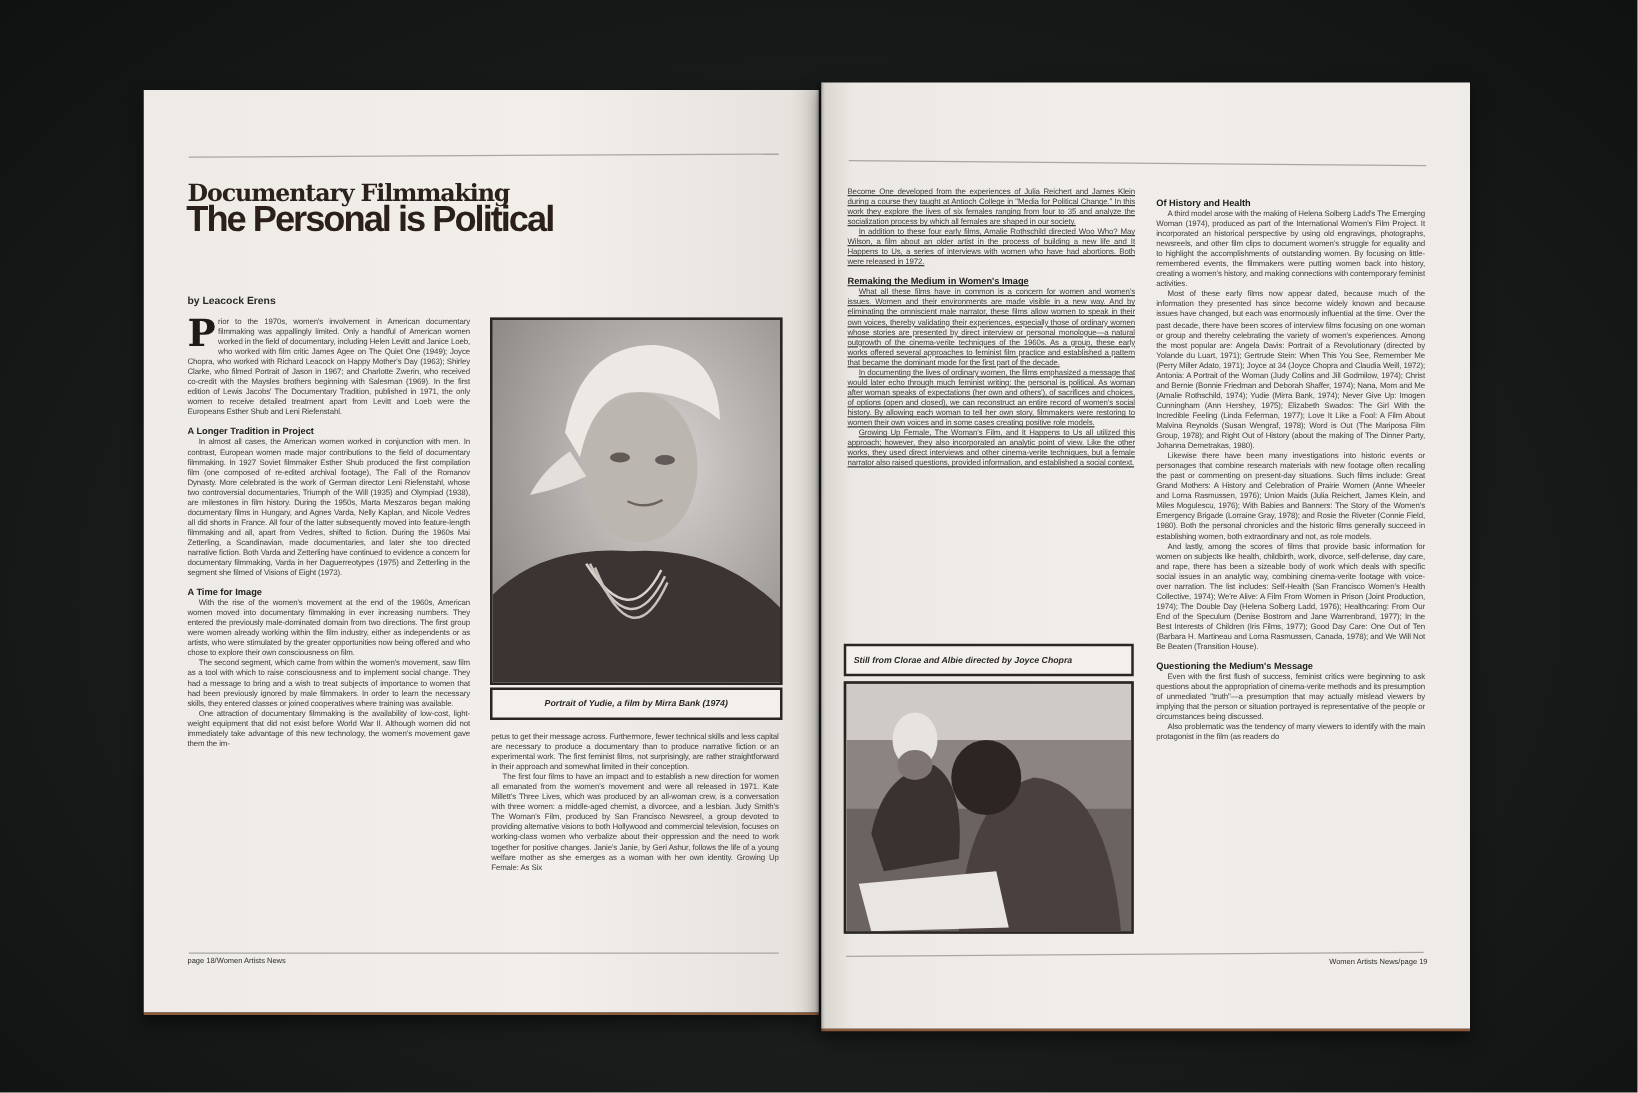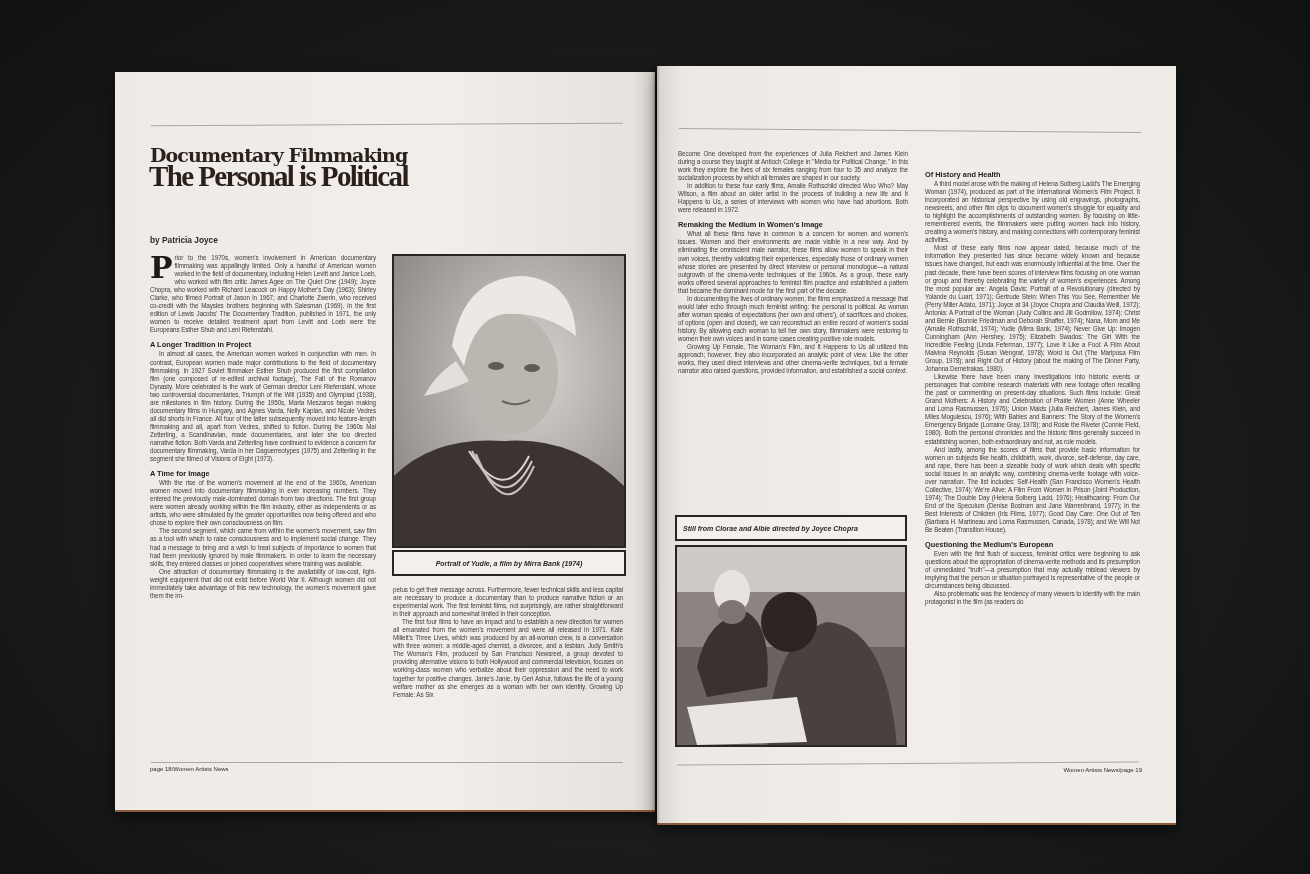"The Personal is Political" .headline { font-family: Liberation Serif, serif -> Liberation Sans, sans-serif }
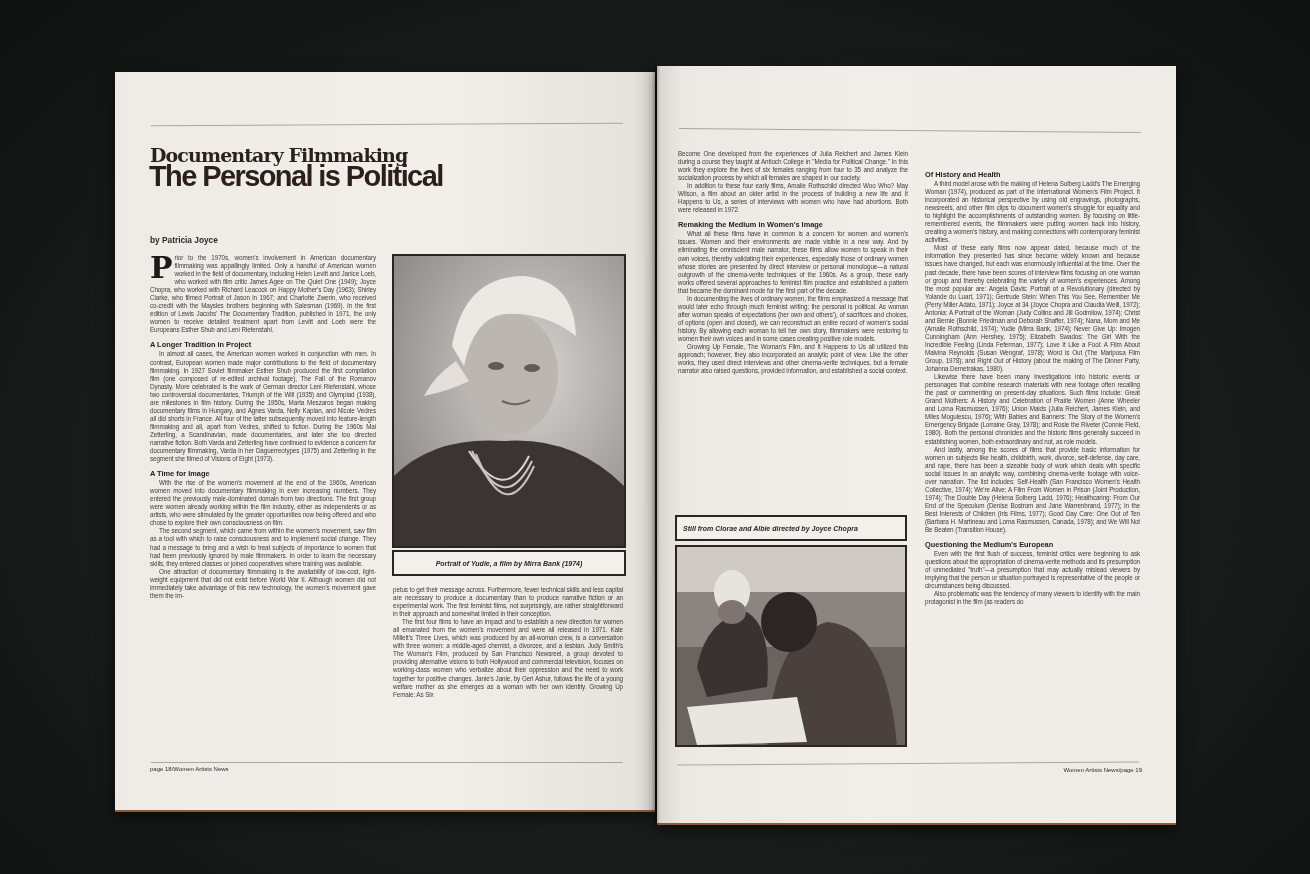"Of History and Health" h3 { margin-top: 12px -> 0 }
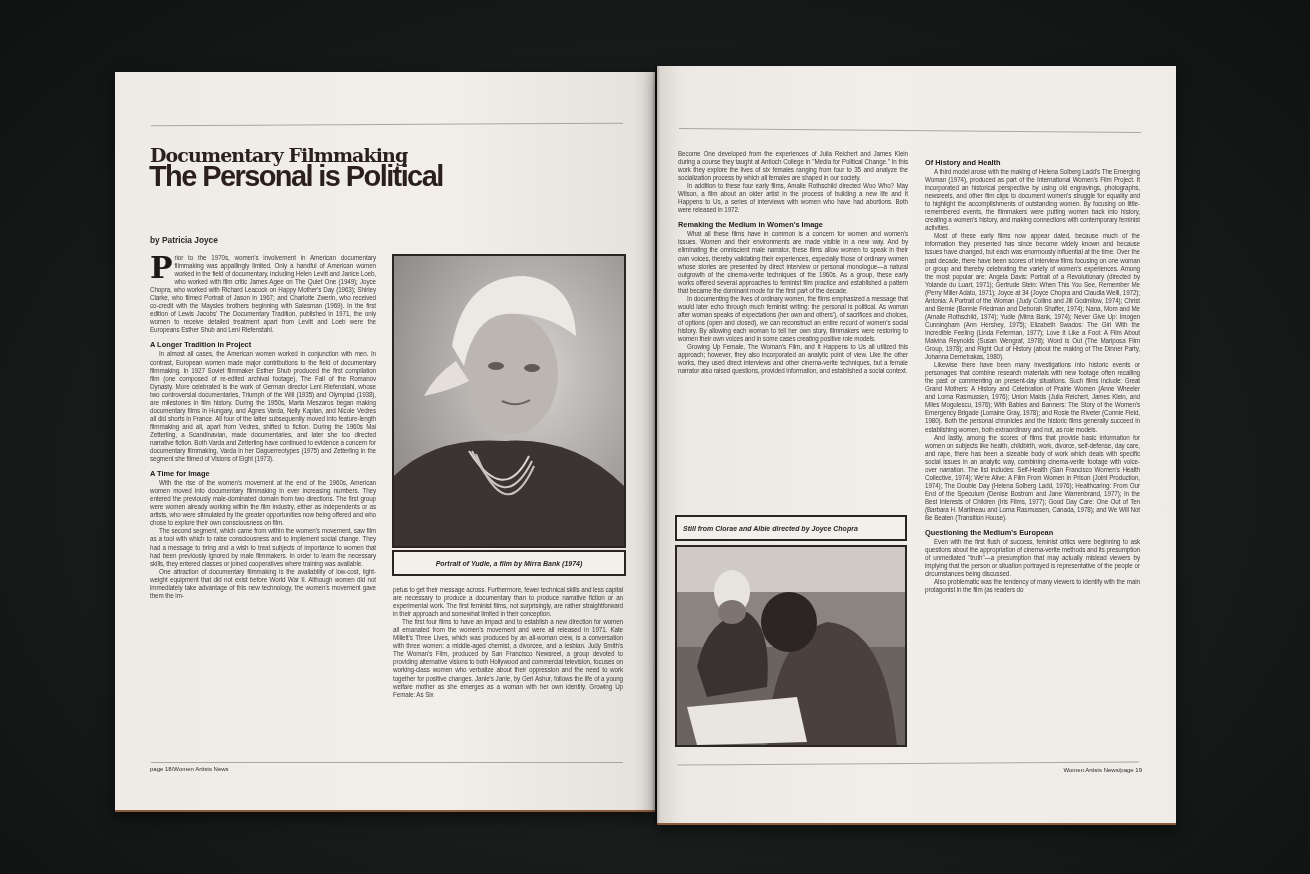"Remaking the Medium in Women's" div.text-col { text-decoration: none -> underline }
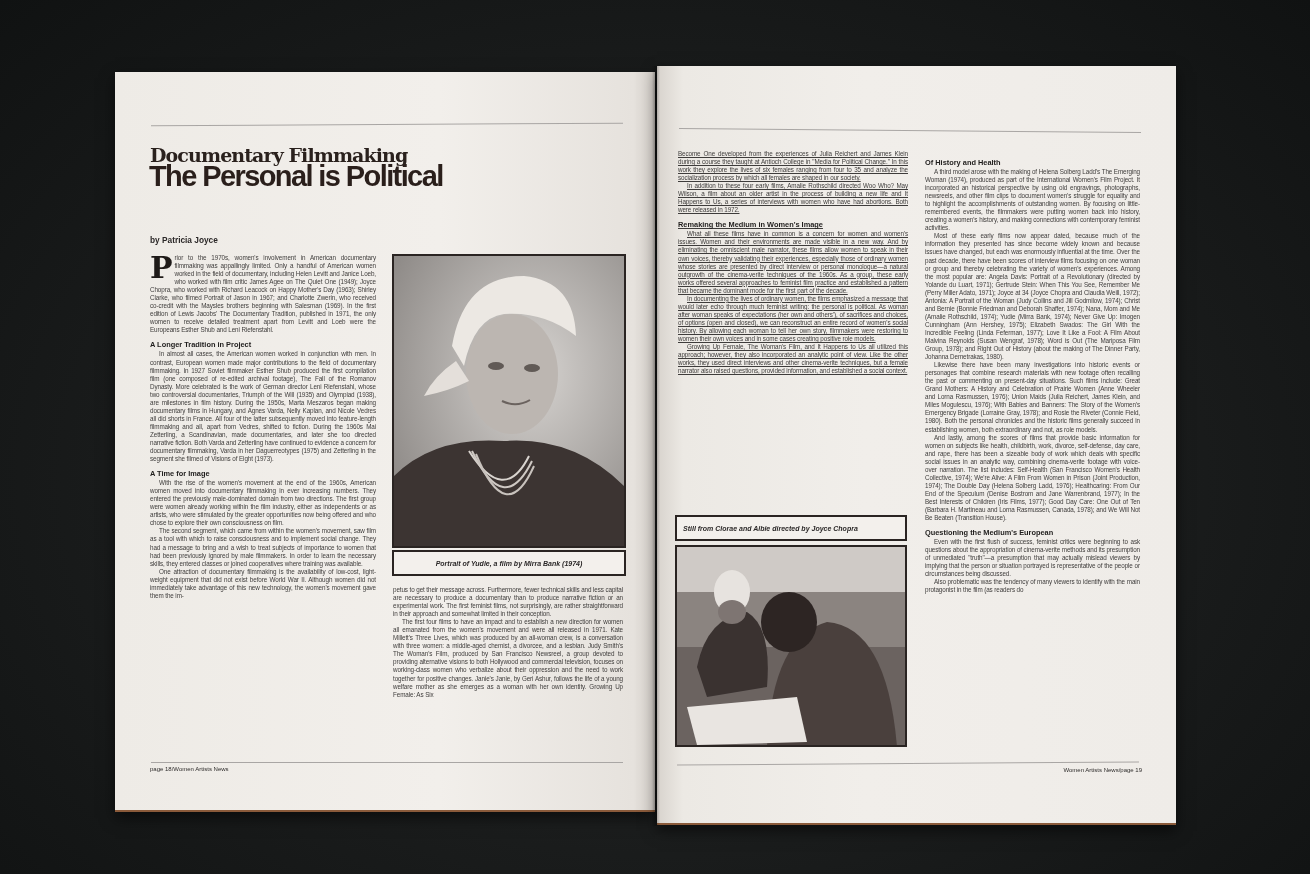"by Patricia Joyce" div.byline { text: Patricia Joyce -> Leacock Erens }
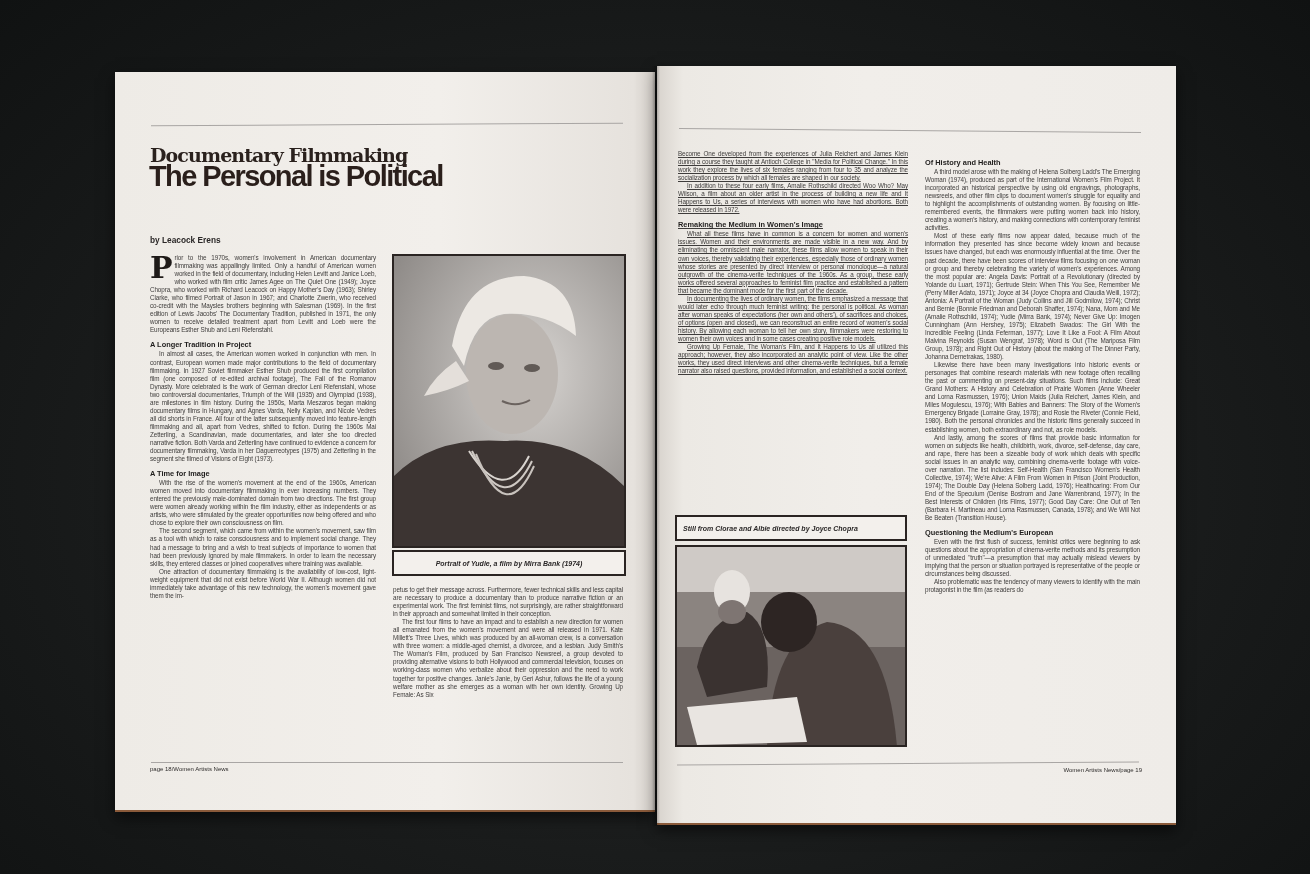"Questioning the Medium's European" h3 { text: European -> Message }
